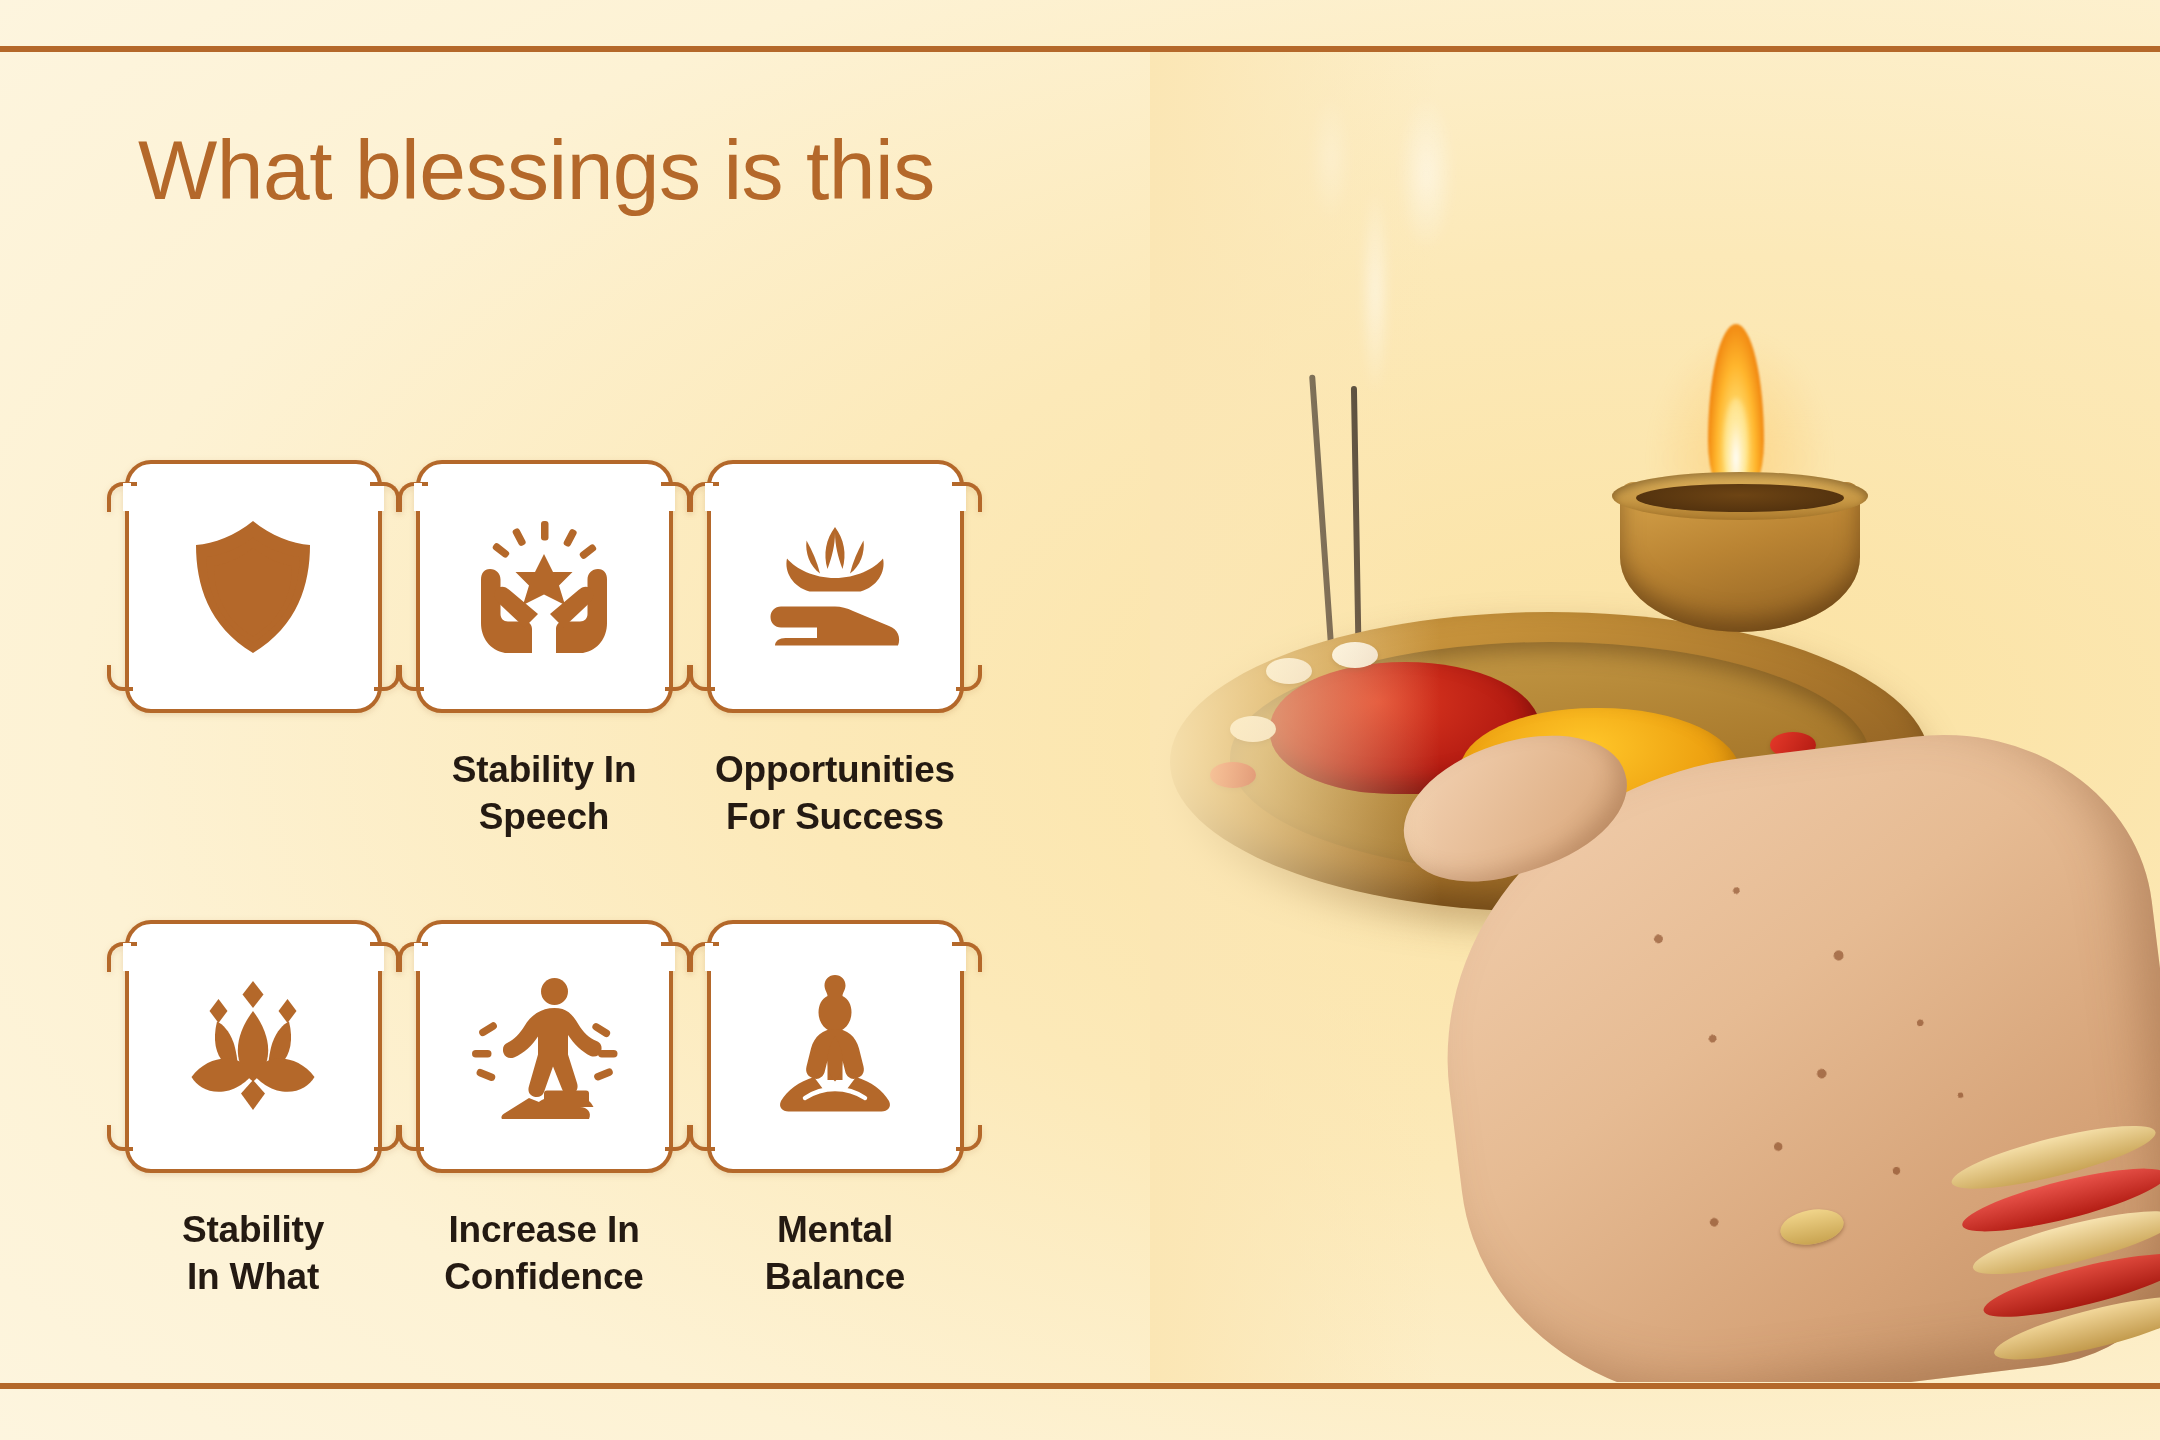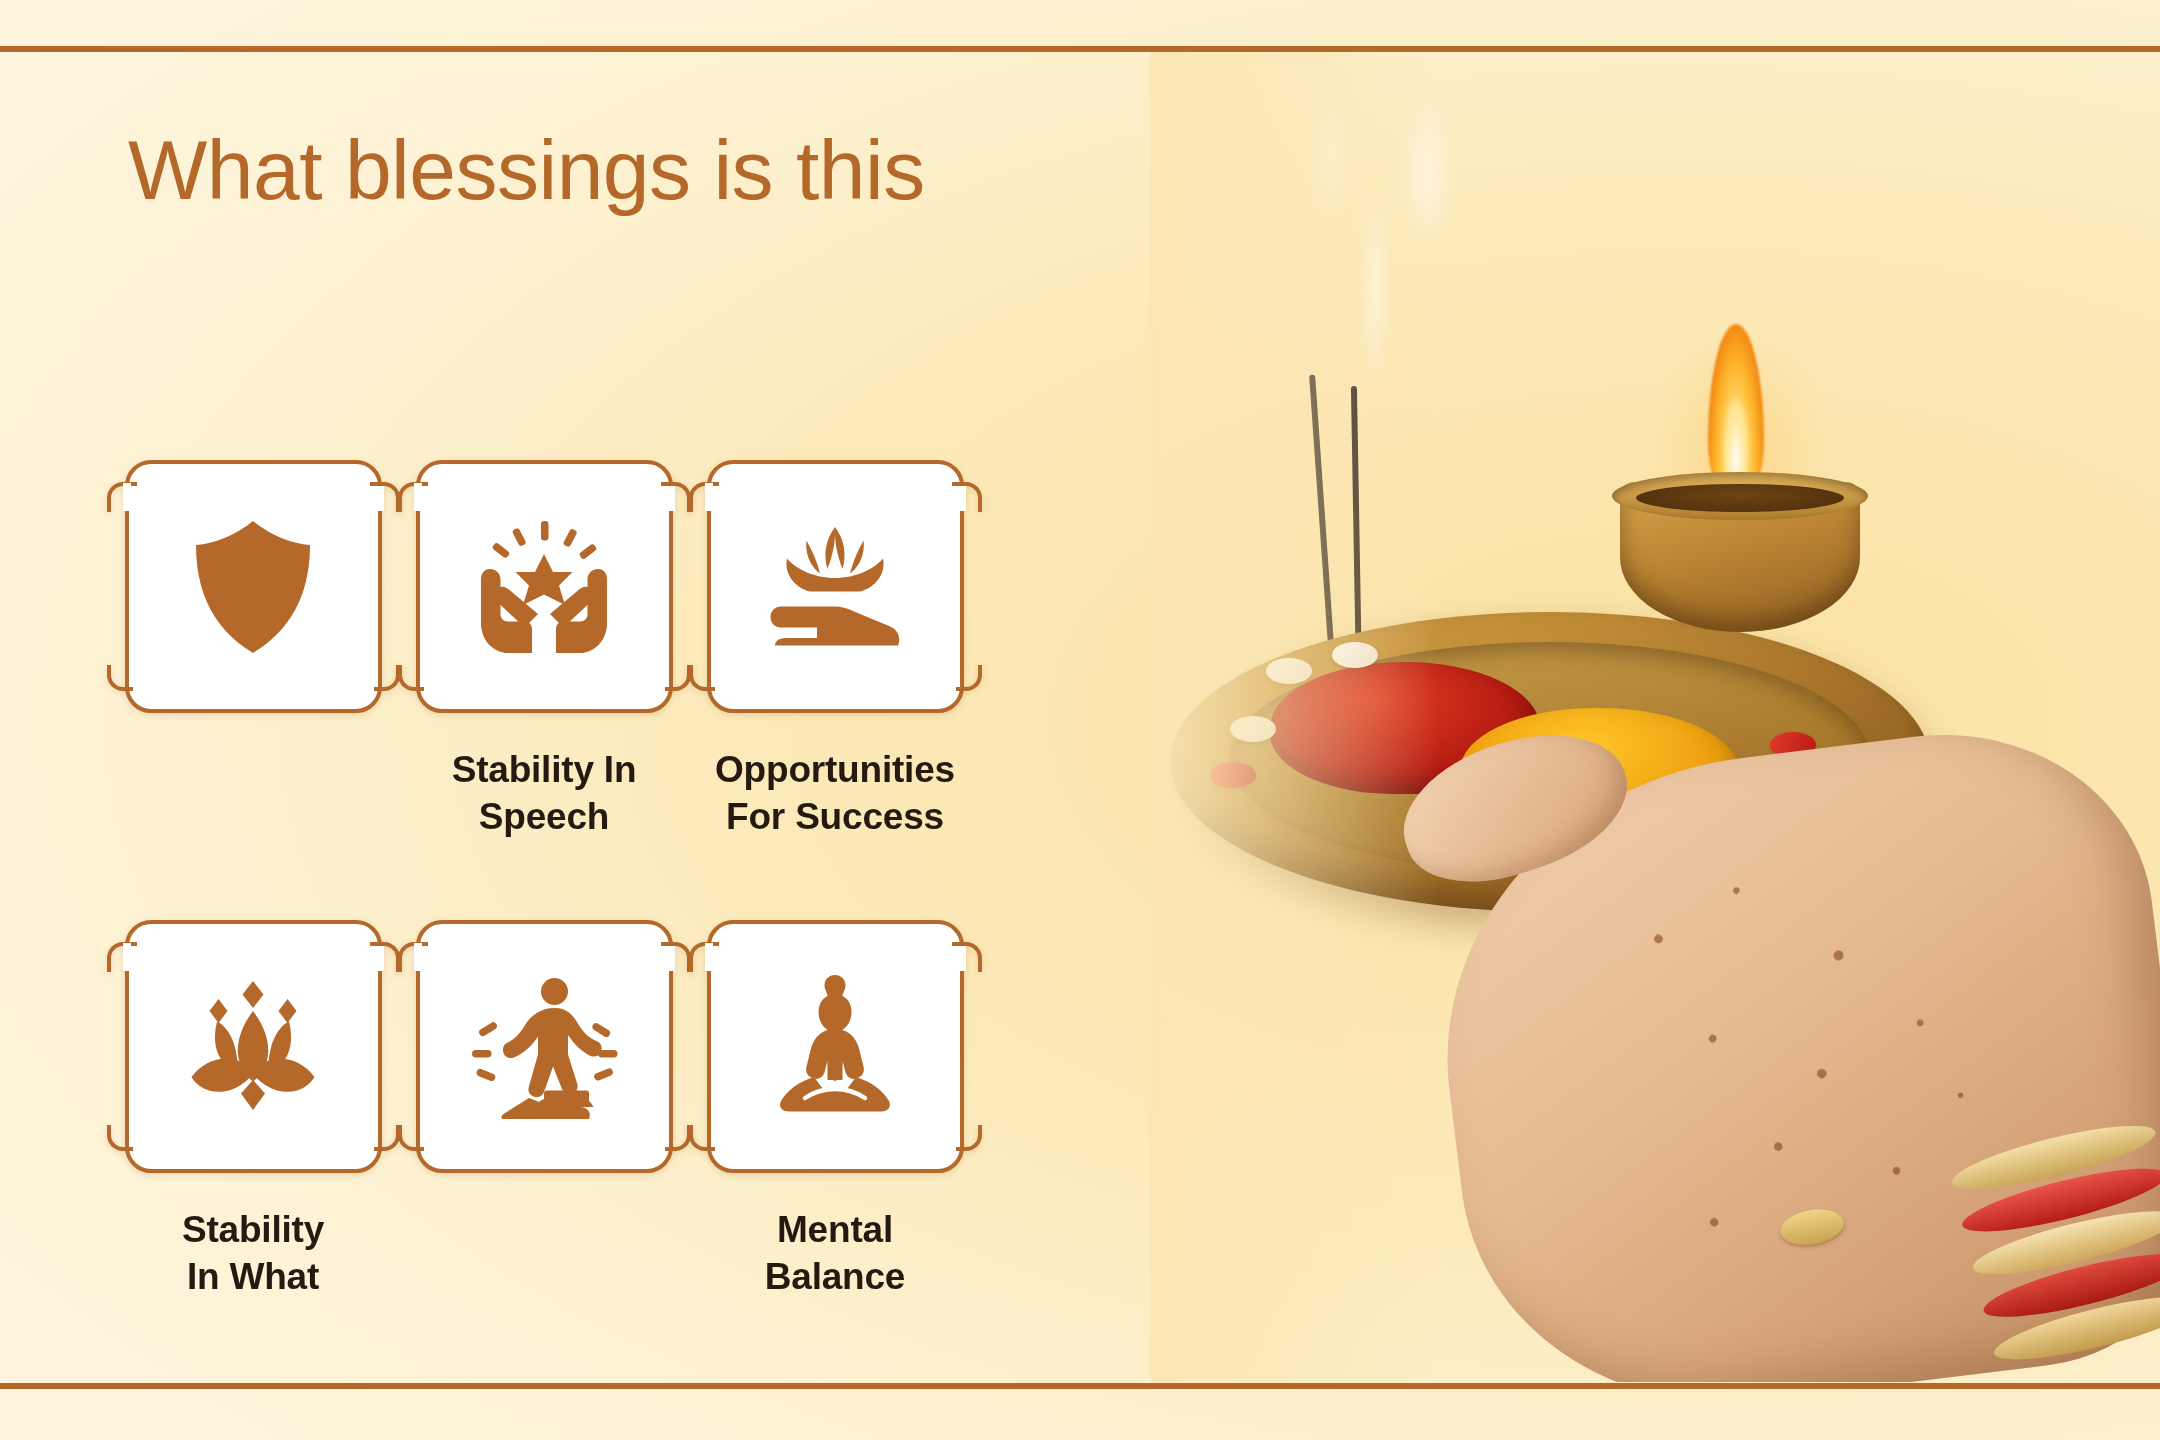"What blessings is this" .heading { left: 128px -> 138px }
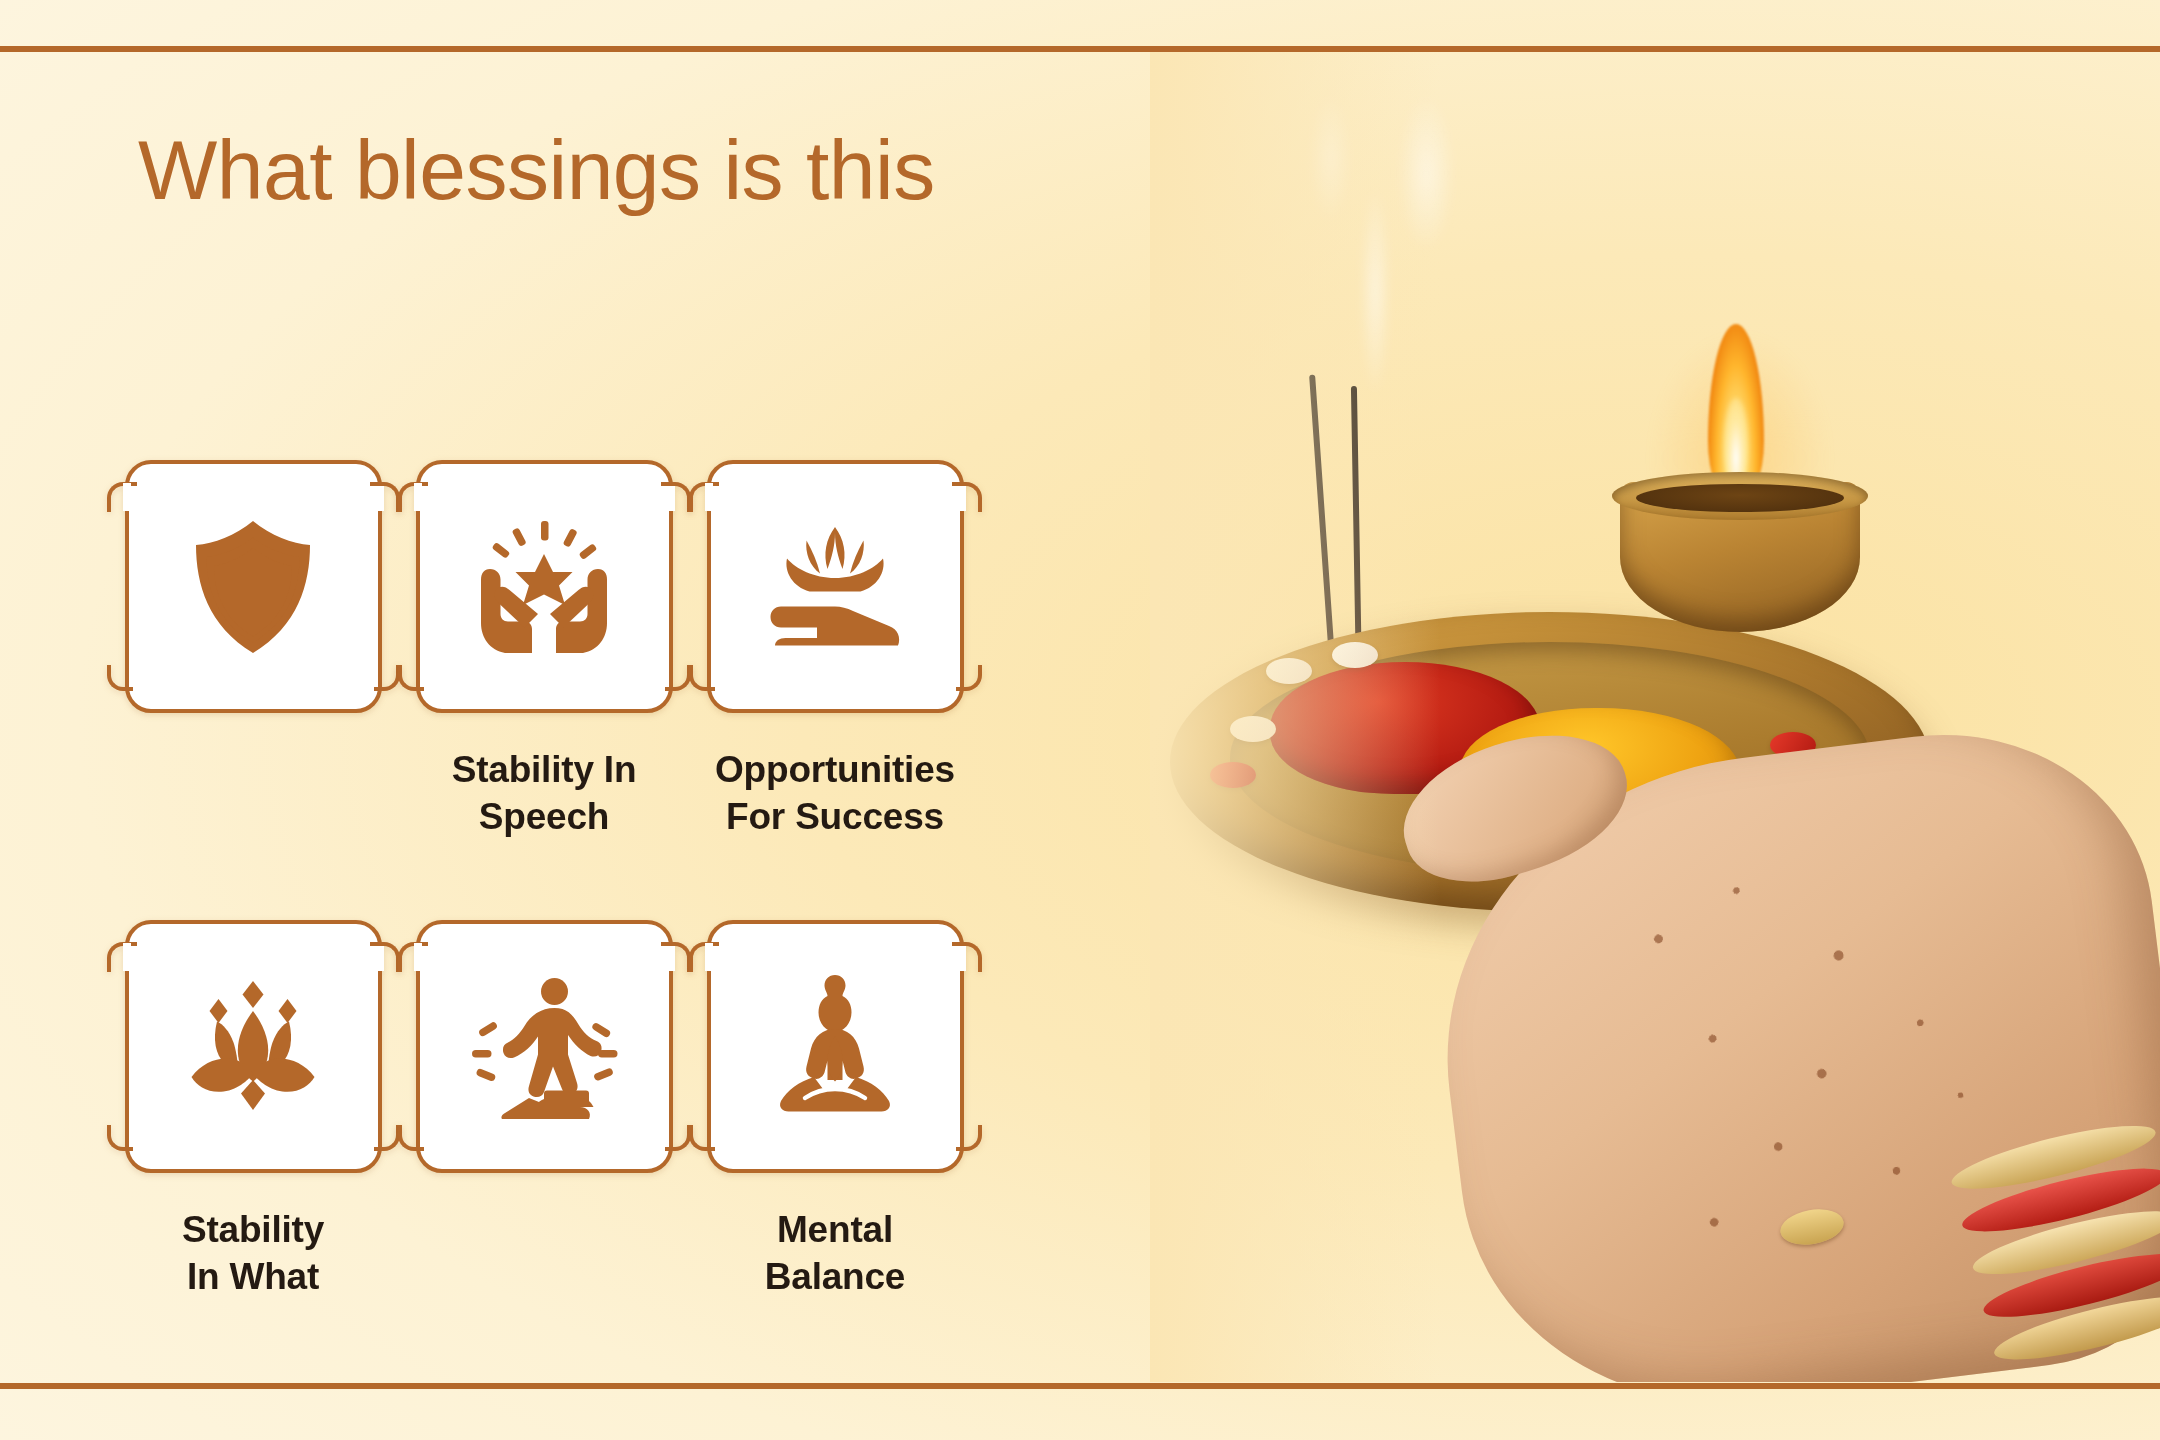"Increase In" div.label { html: none -> <div> <span>Increase In</span><br> <span>Confidence</span> </div> }
